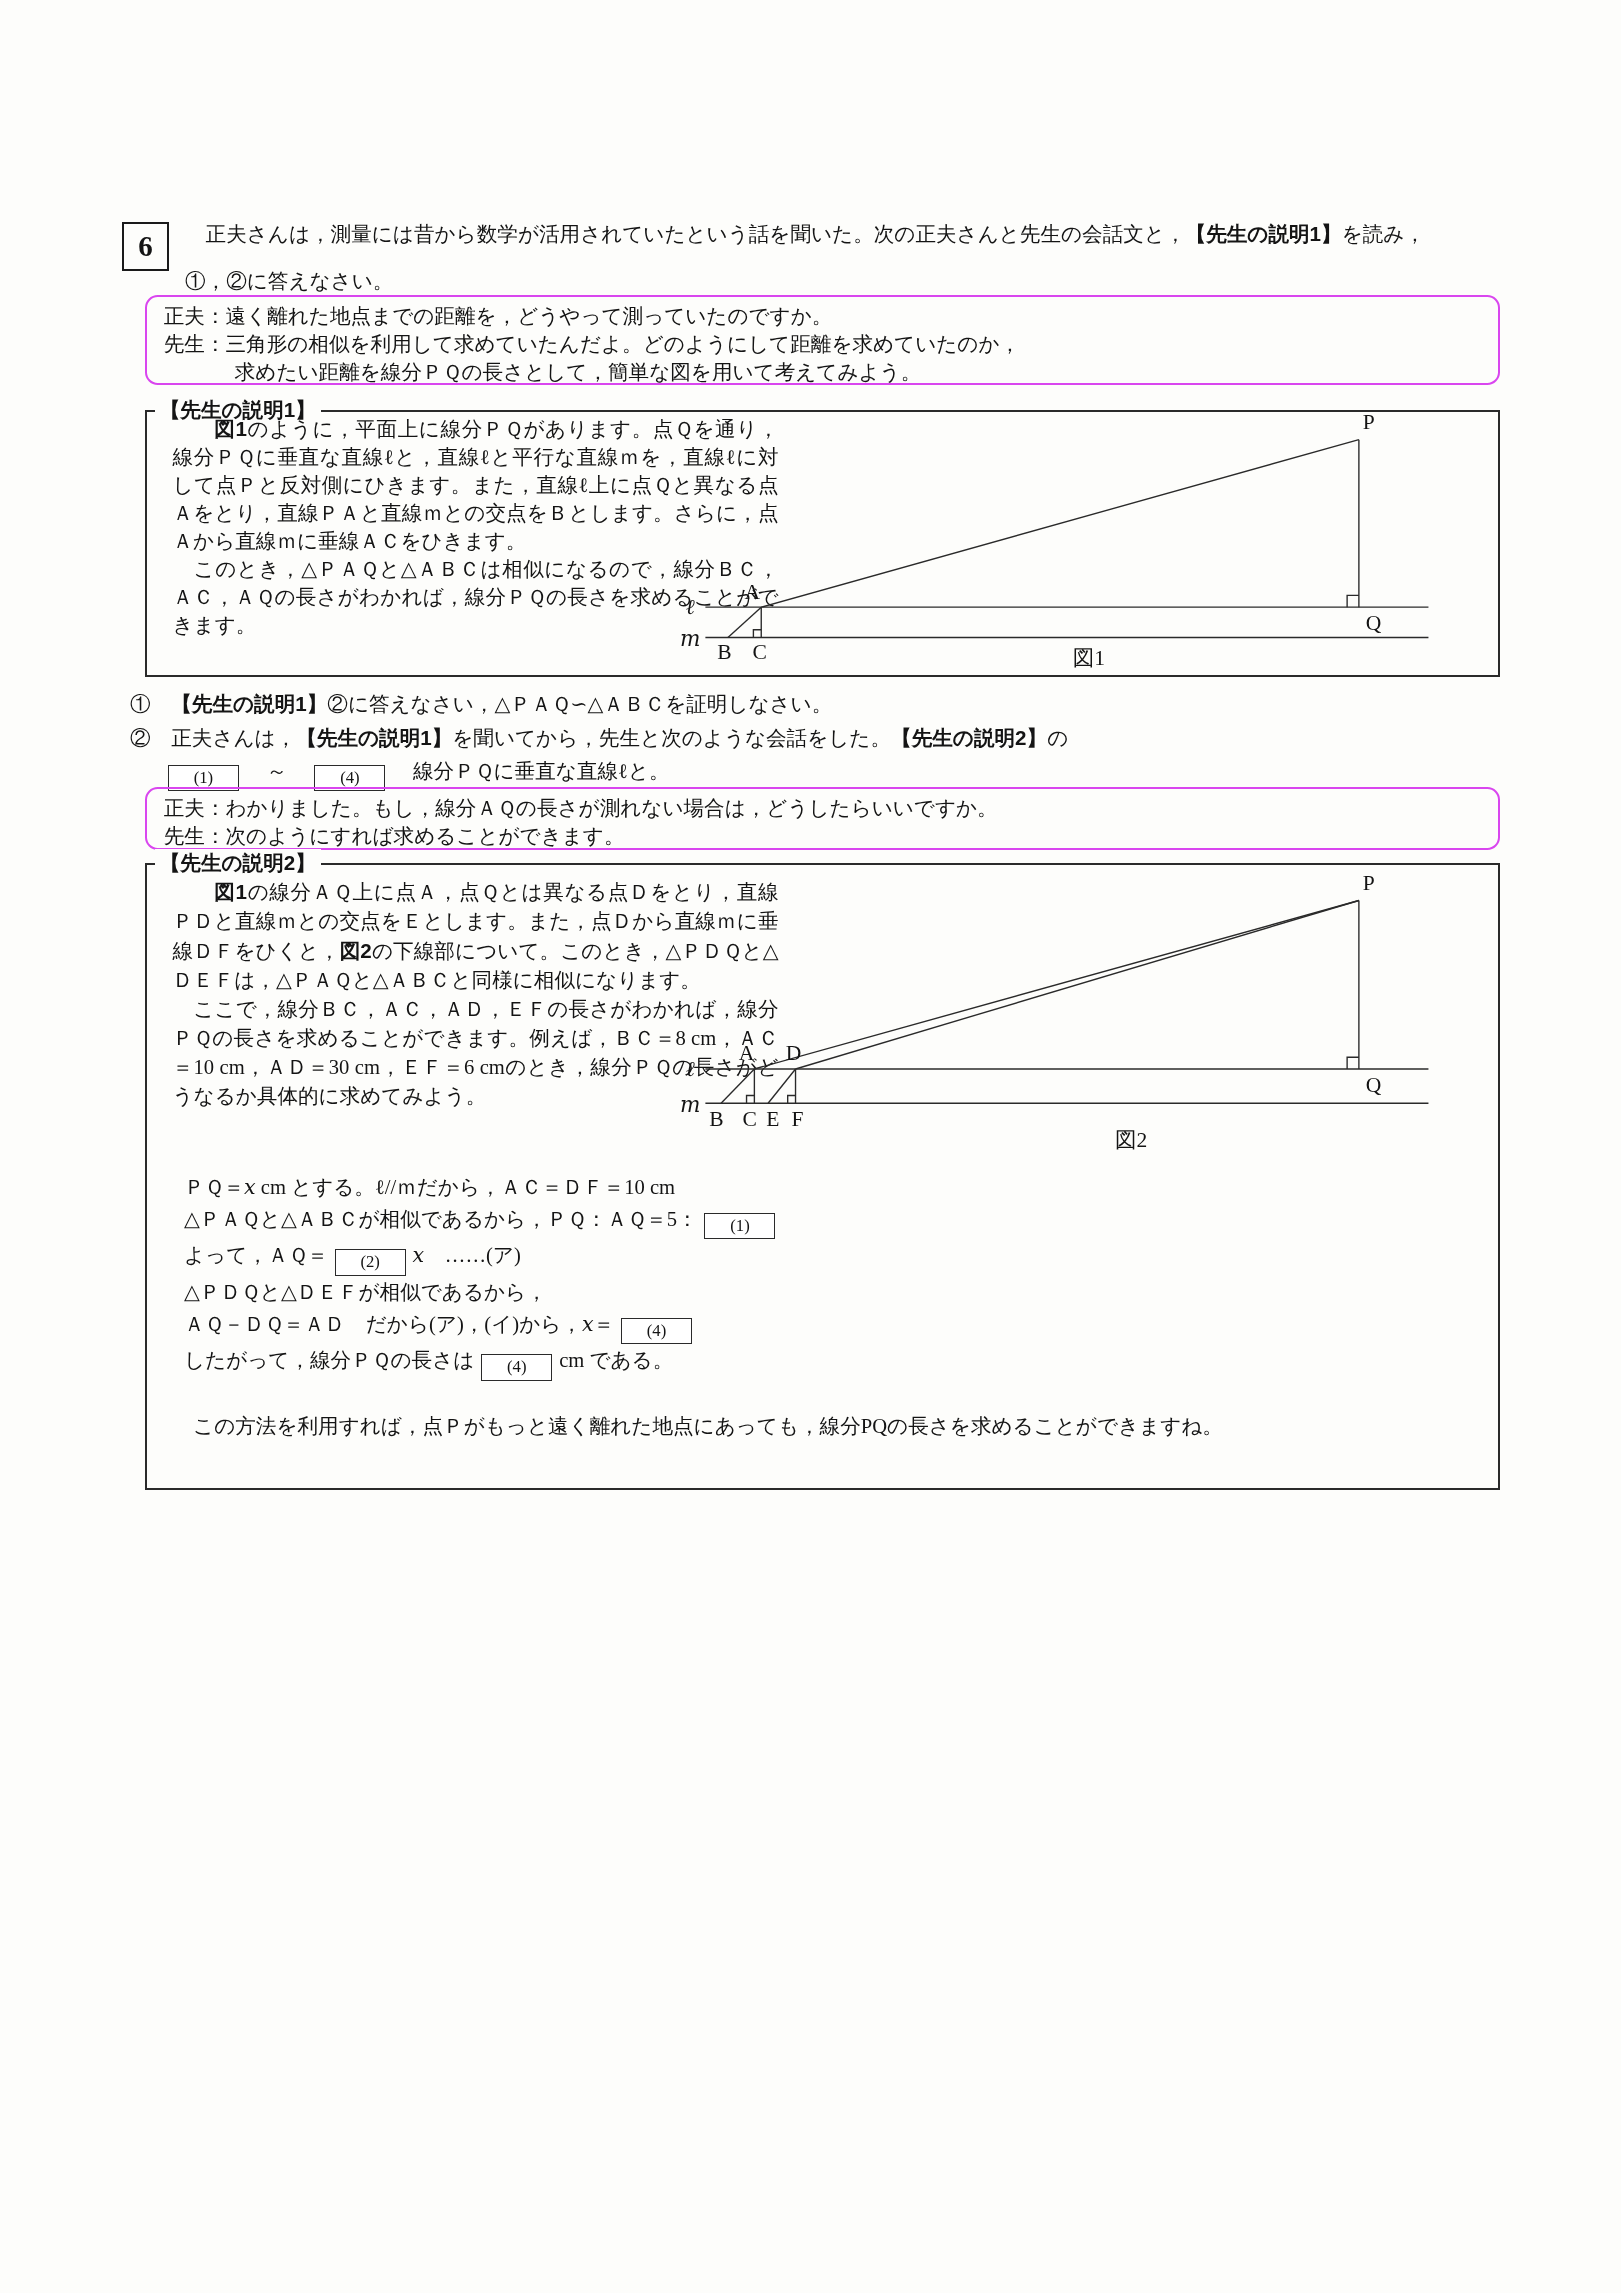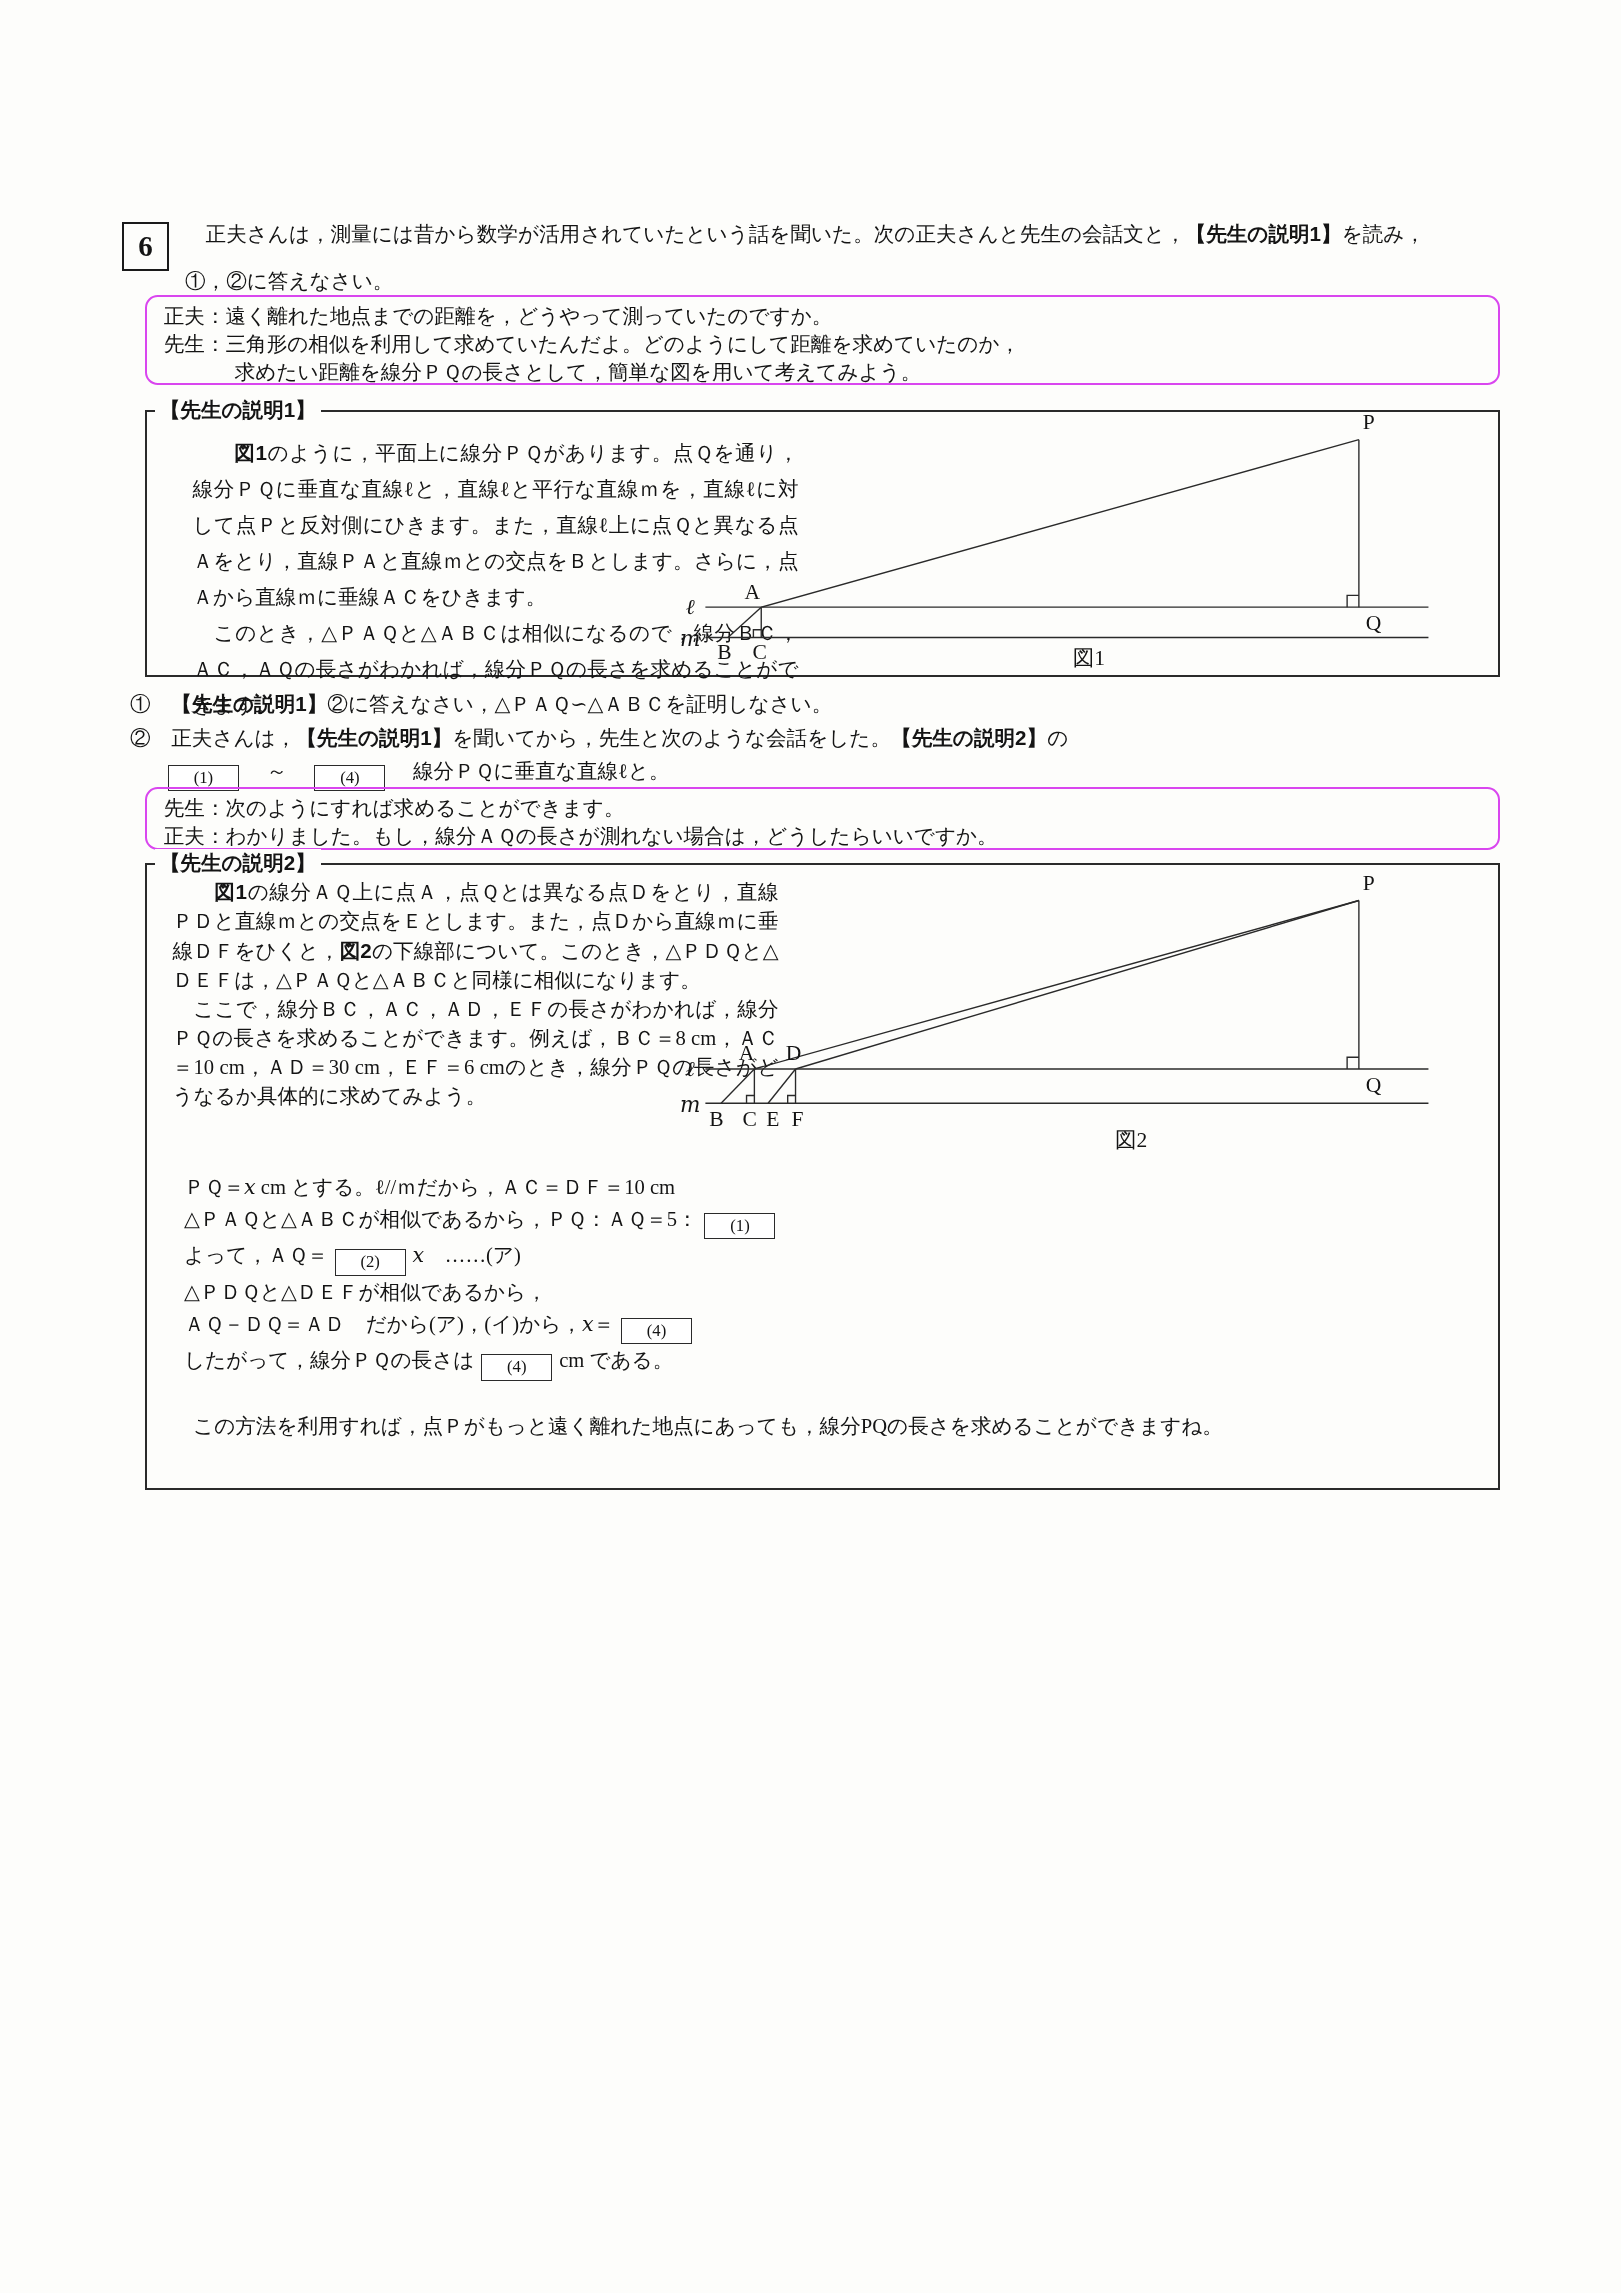"図1のように，平面上に線分ＰＱがあります。点Ｑを通り，線分ＰＱに垂直な直線ℓと，" .exp1 .exp-text { line-height: 36px -> 28px; margin-left: 20px -> none; top: 23px -> 3px }
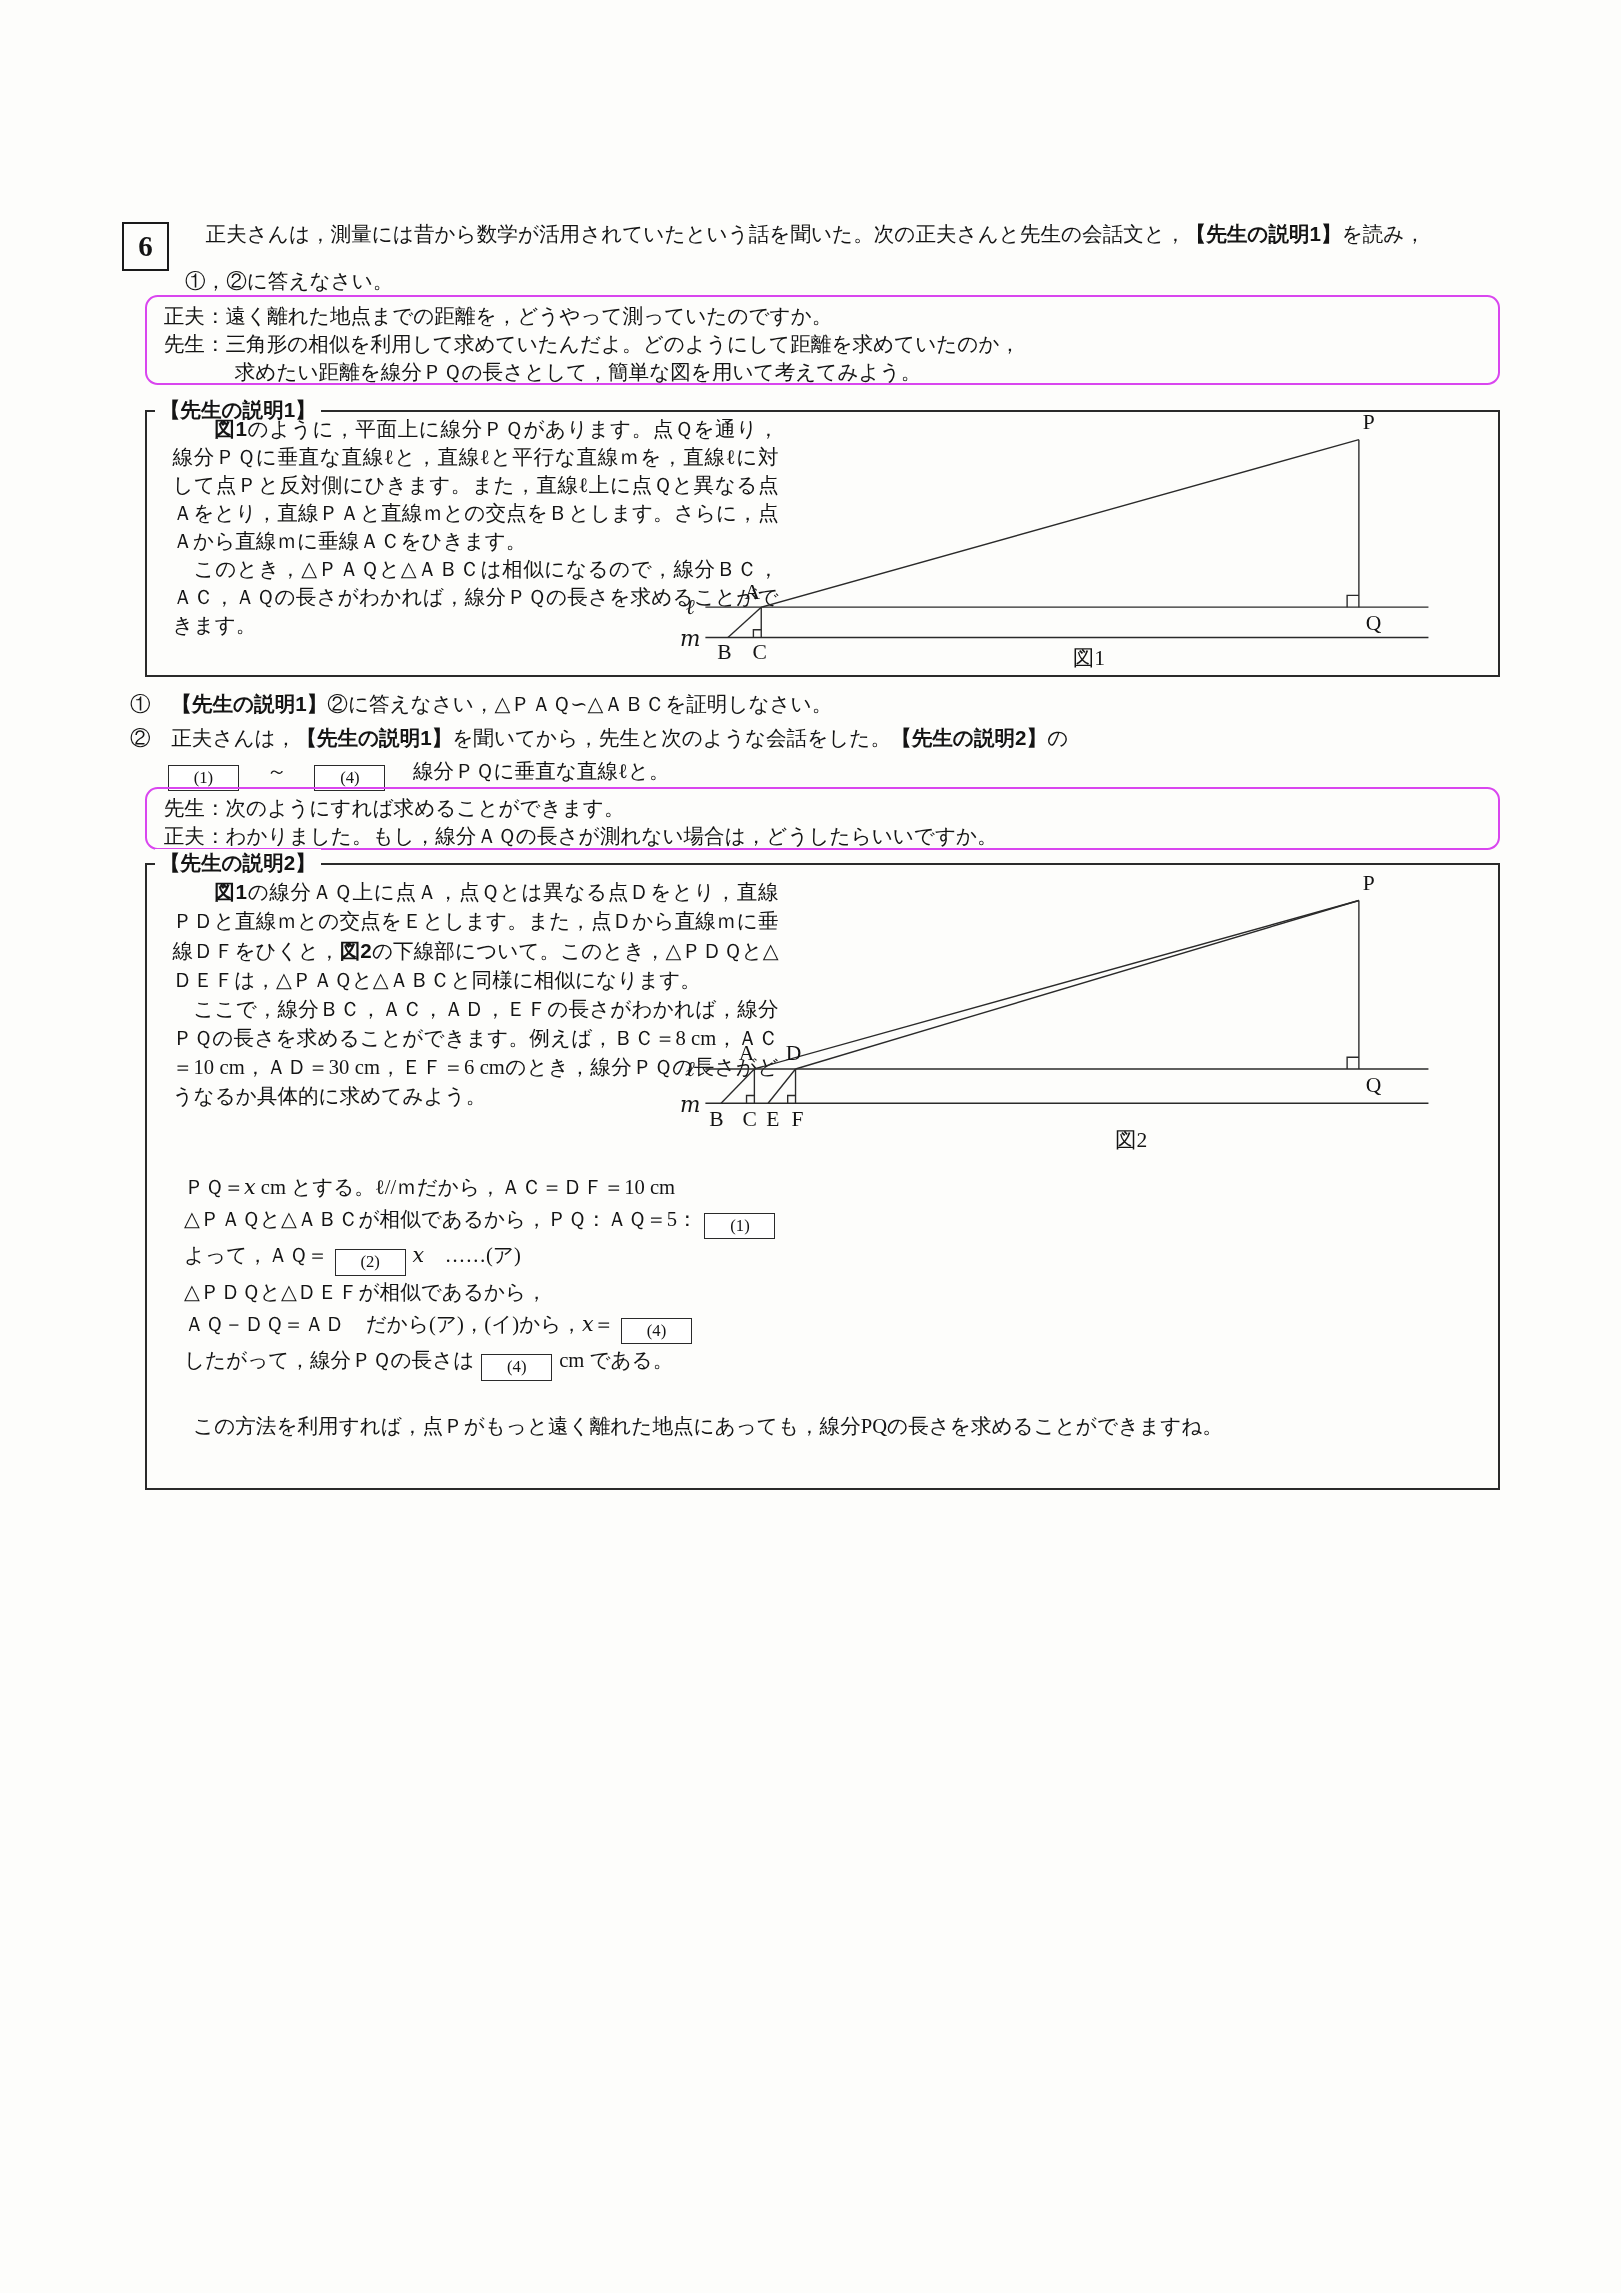"先生：次のようにすれば求めることができます。" div { order: before "正夫：わかりました。もし，線分ＡＱの長さが測れない場合は，どうしたらいいですか。" -> after "正夫：わかりました。もし，線分ＡＱの長さが測れない場合は，どうしたらいいですか。" }
